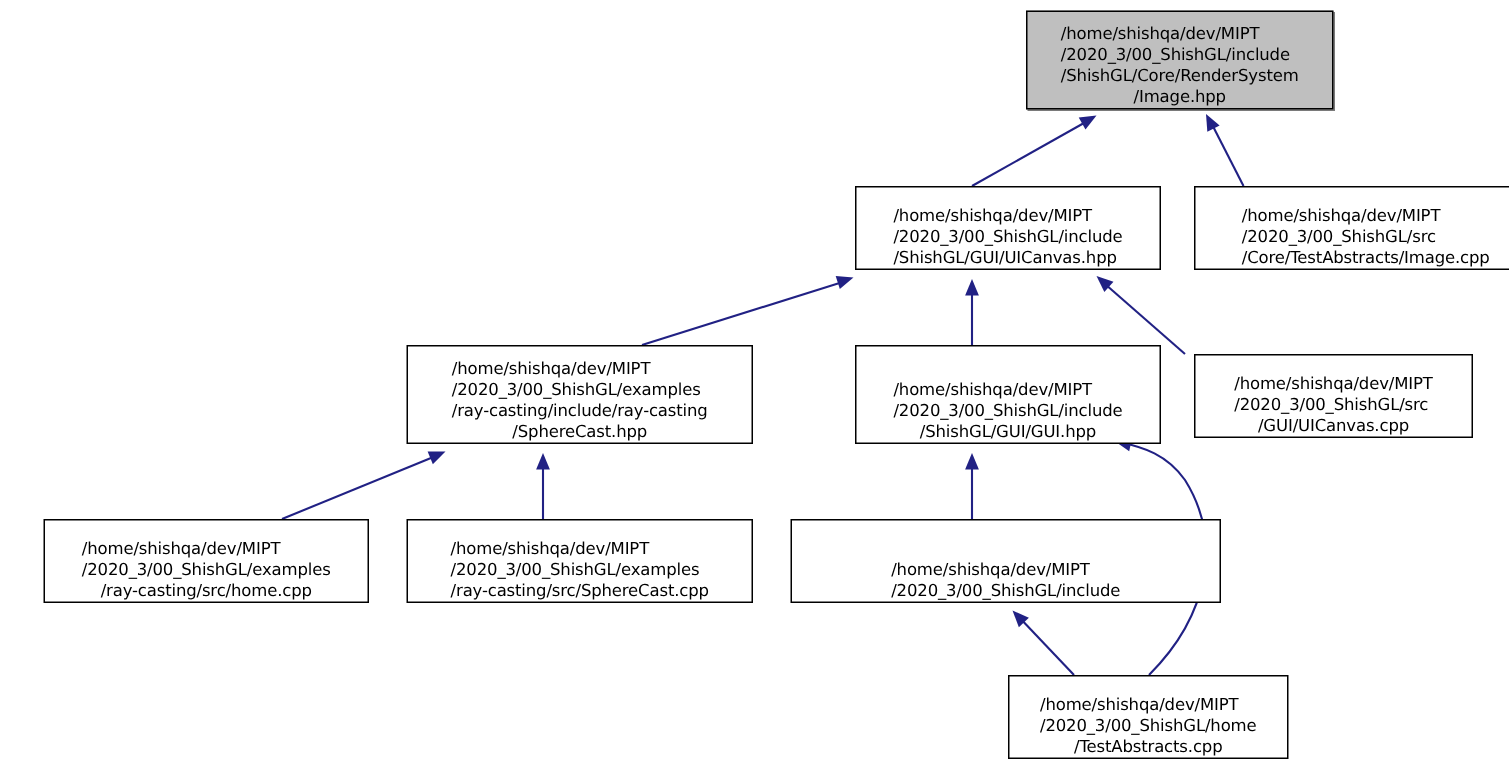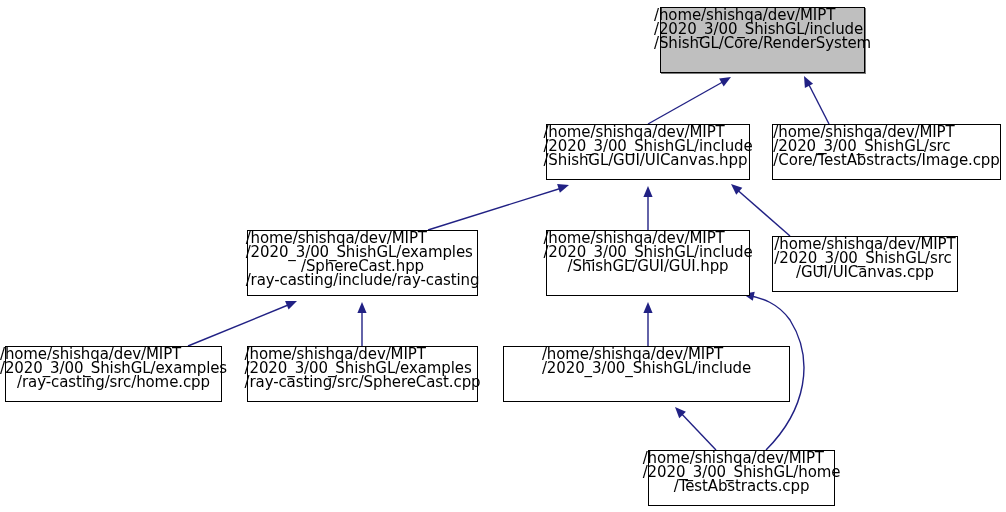"/home/shishqa/dev/MIPT" .node { font-size: 15px -> 11px; justify-content: flex-start -> flex-end; margin-left: none -> 24px }
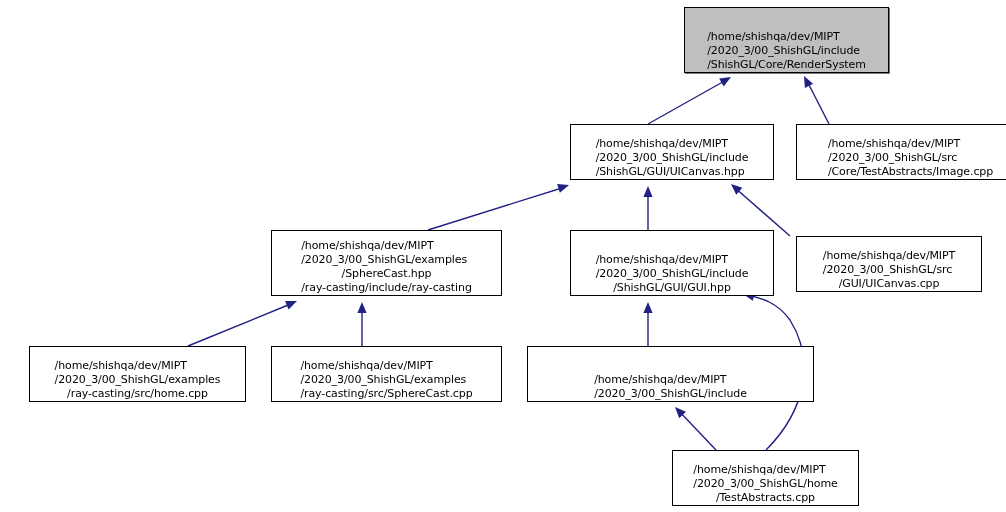"/Image.hpp" span.line { html: none -> <span>/Image.hpp</span> }
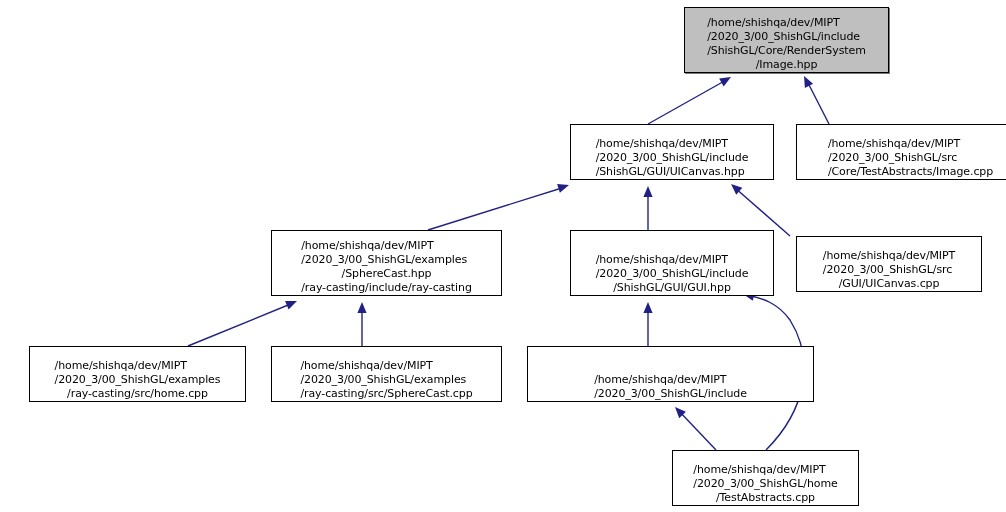"/SphereCast.hpp" span.line { order: before "/ray-casting/include/ray-casting" -> after "/ray-casting/include/ray-casting" }
